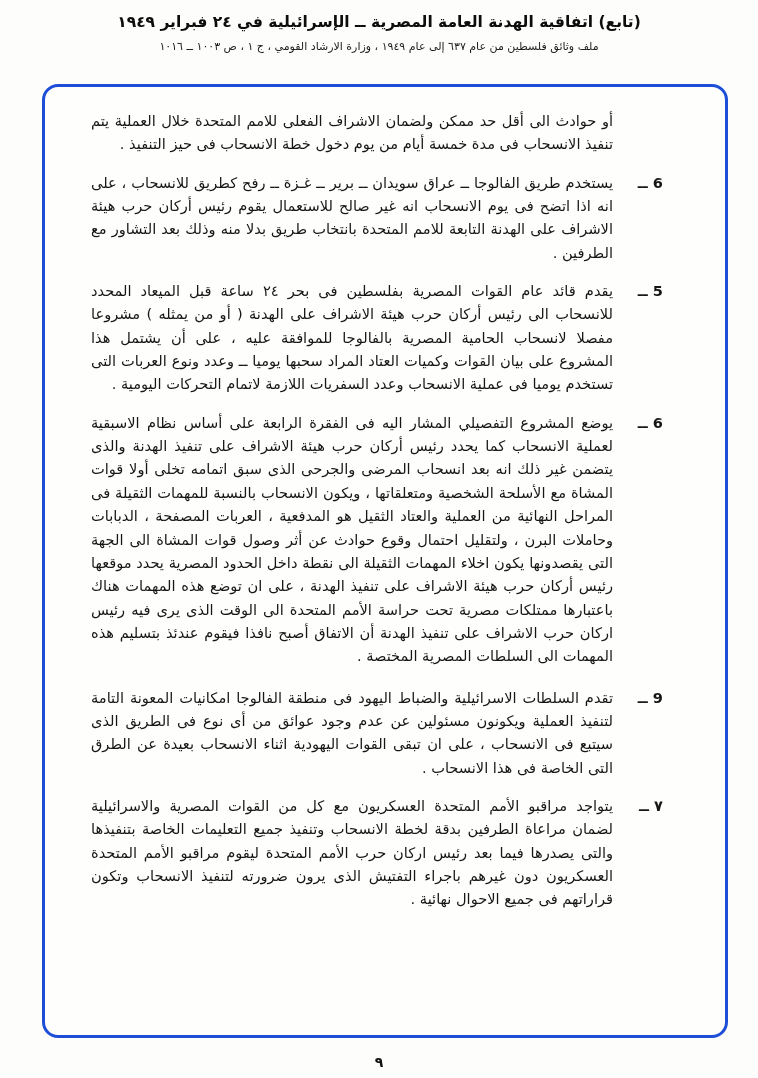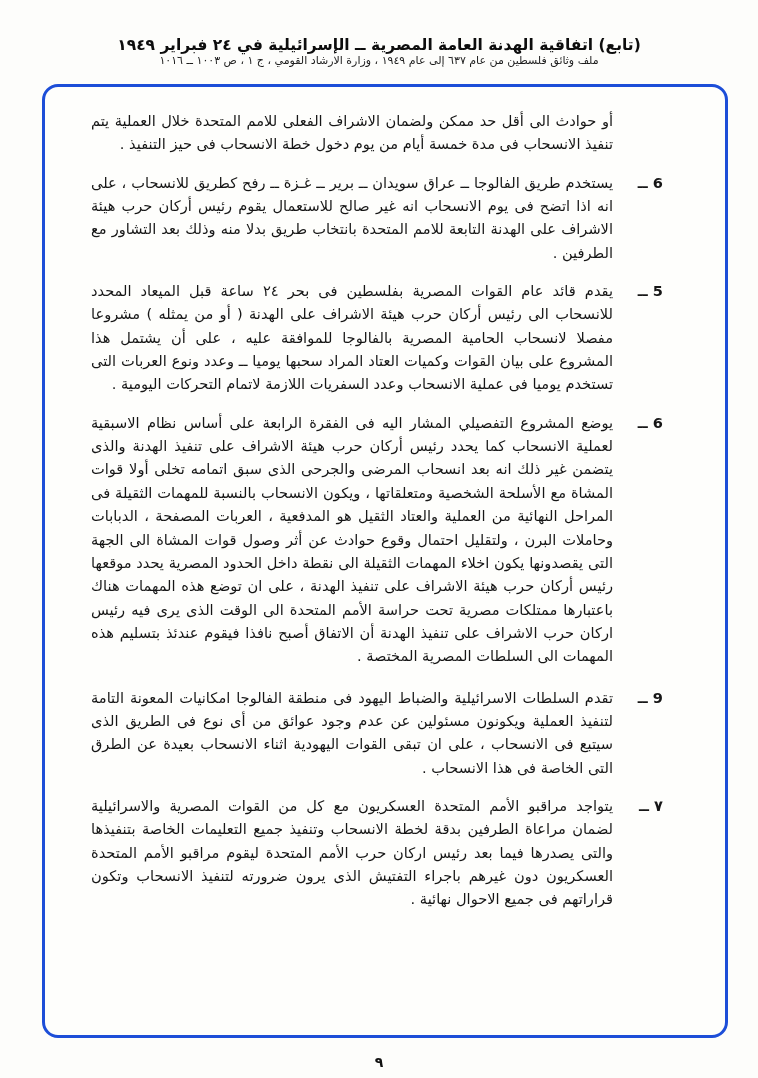"(تابع) اتفاقية الهدنة العامة المصرية" .header { padding-top: 36px -> 13px }
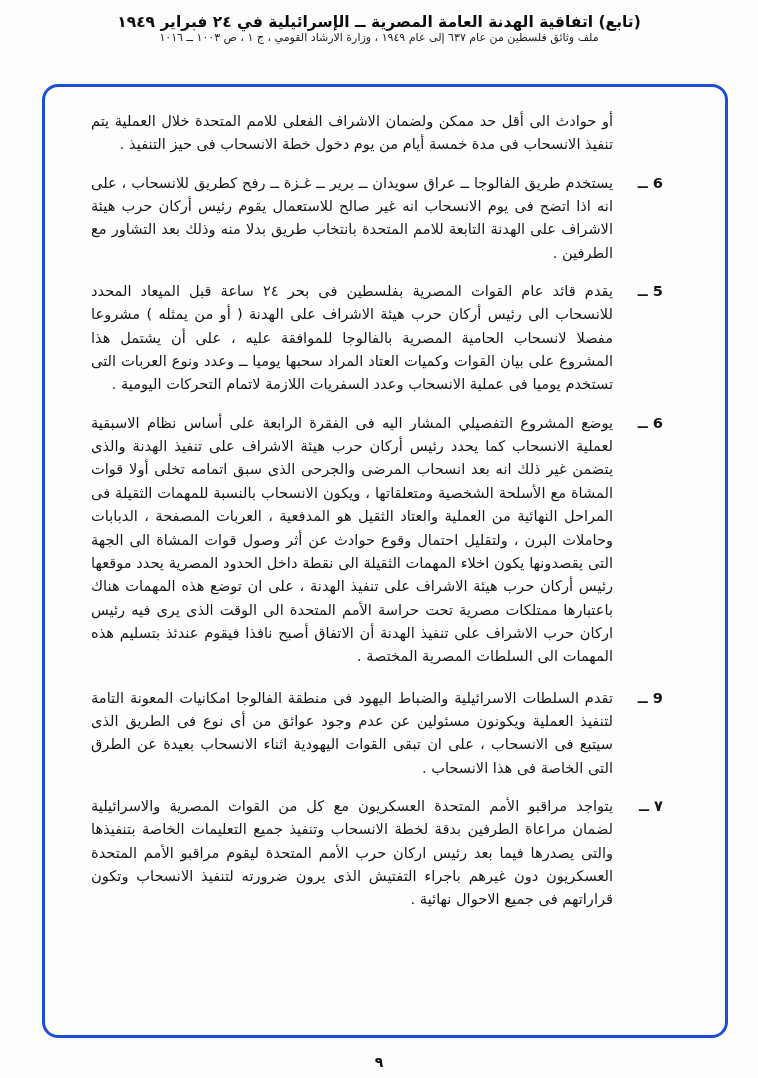"ملف وثائق فلسطين من عام" .subtitle { margin-top: none -> 9px }
